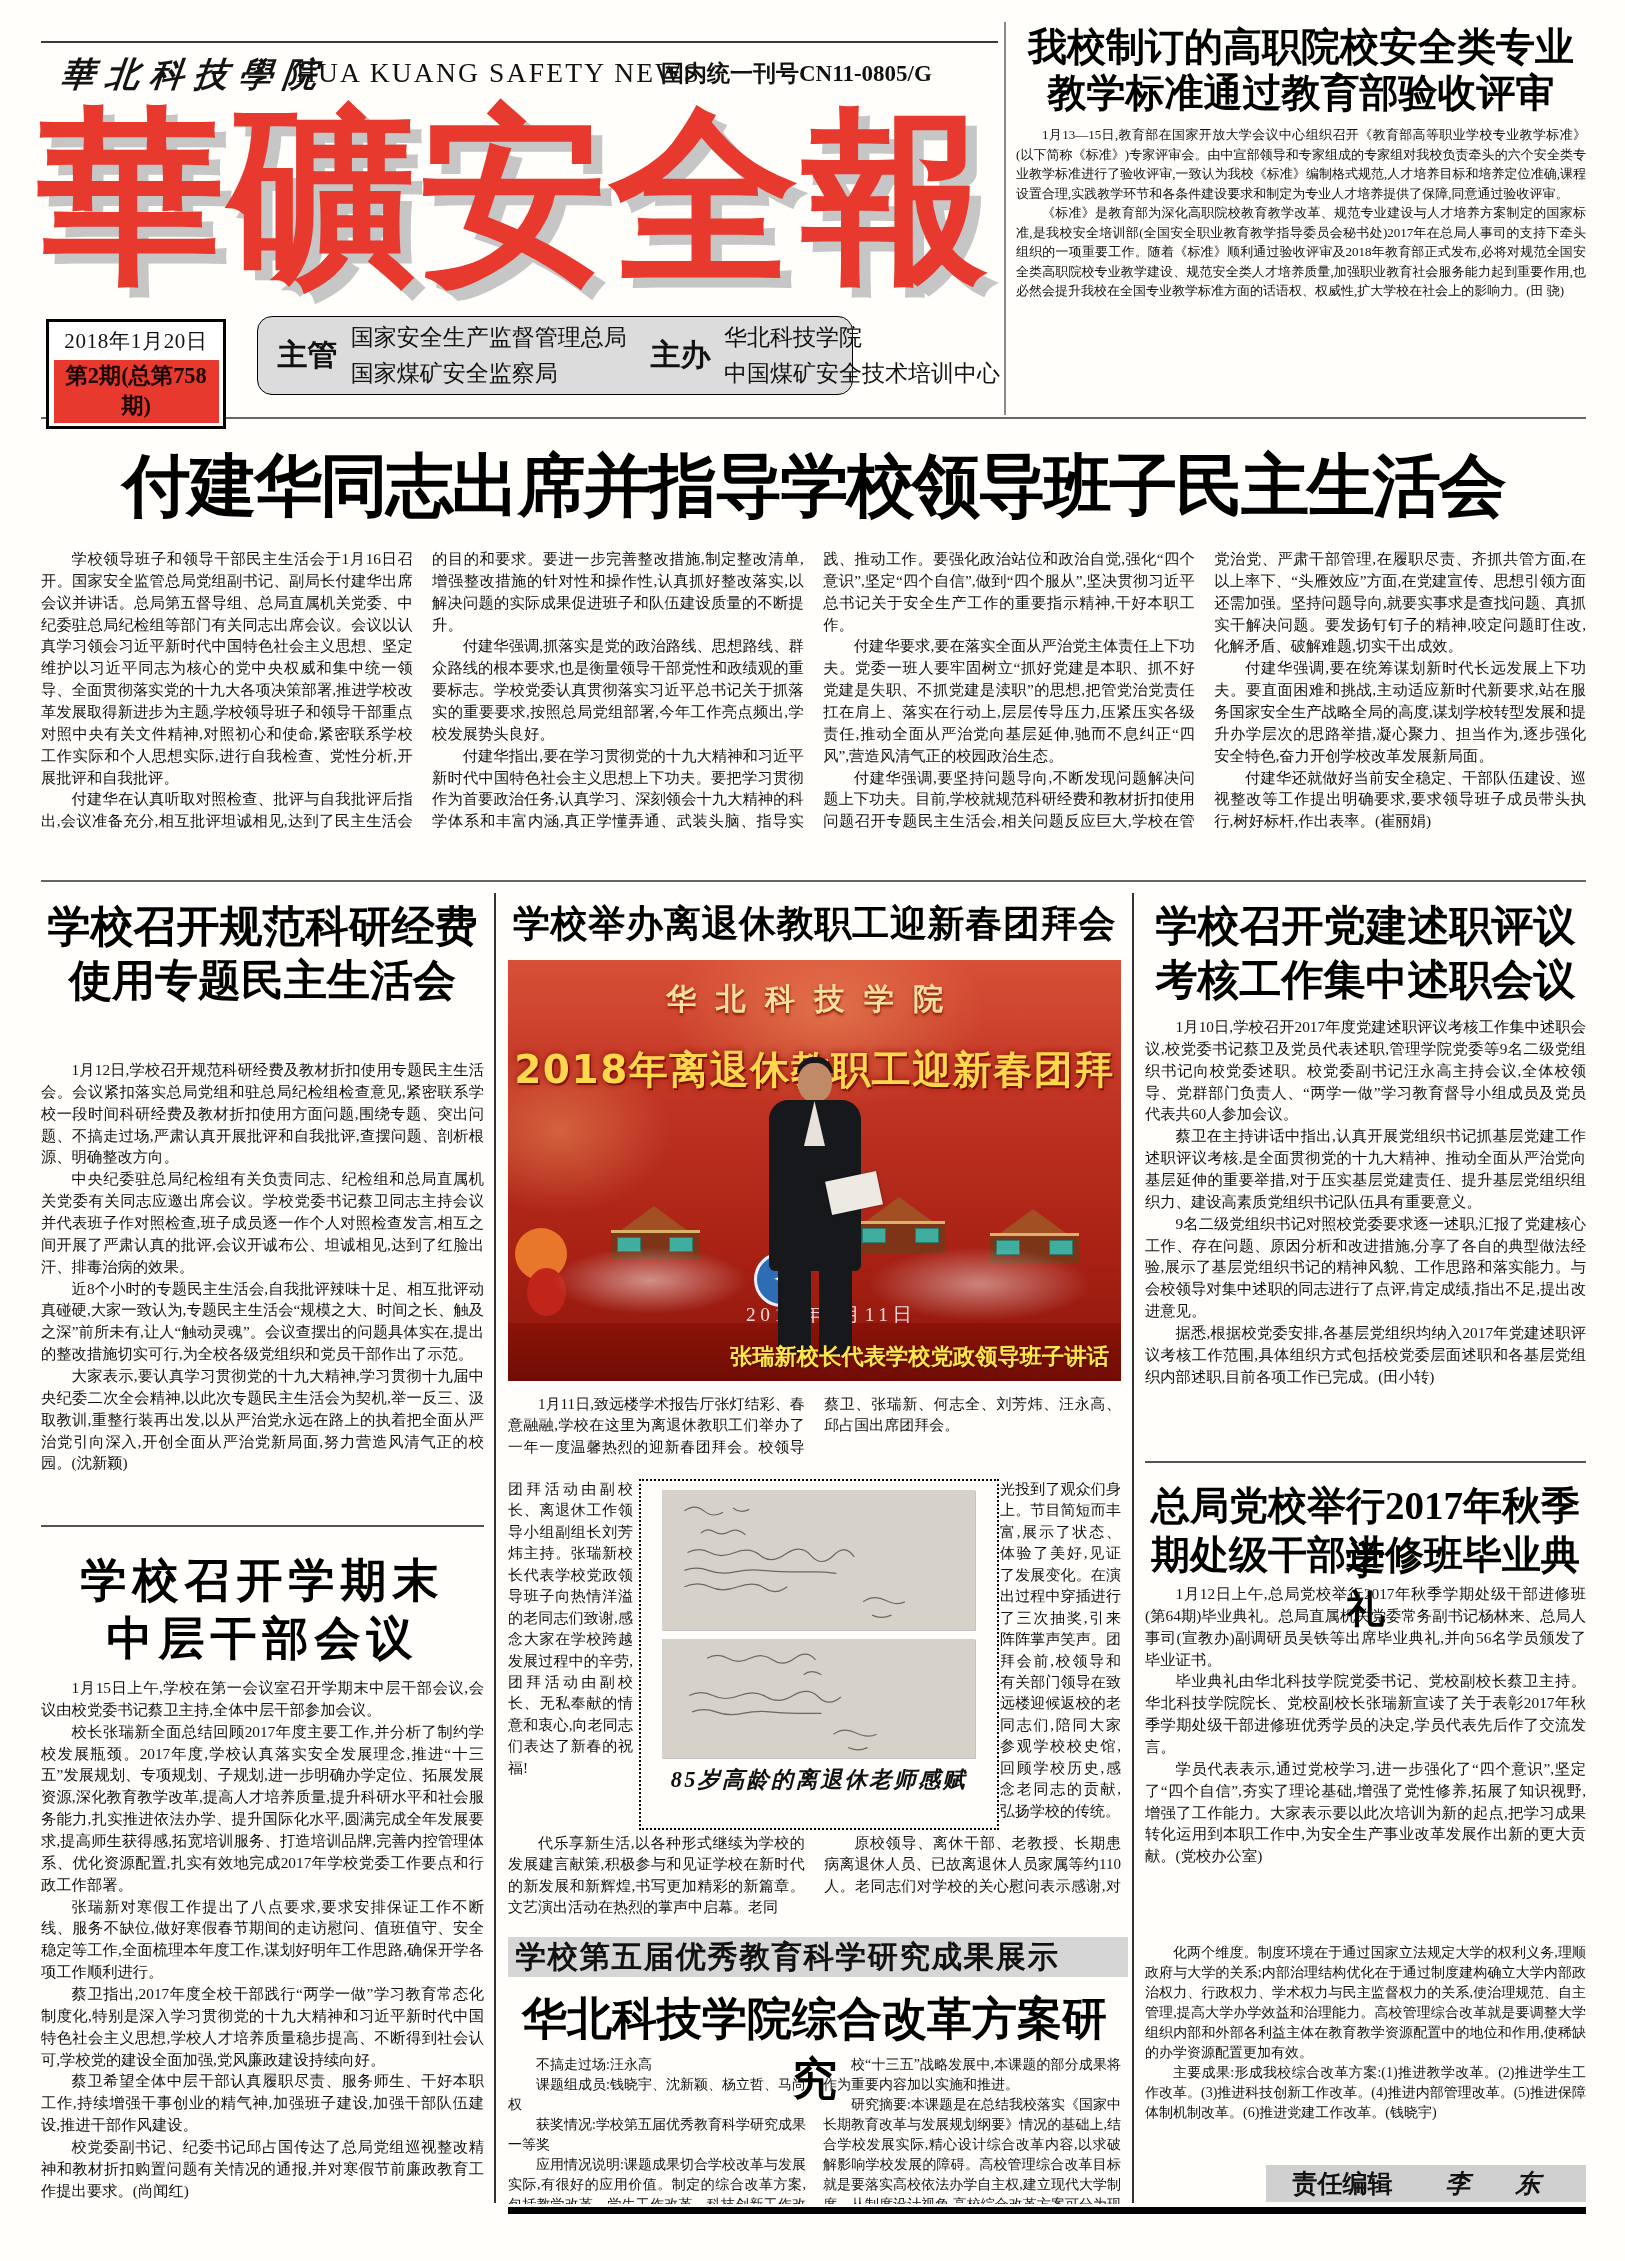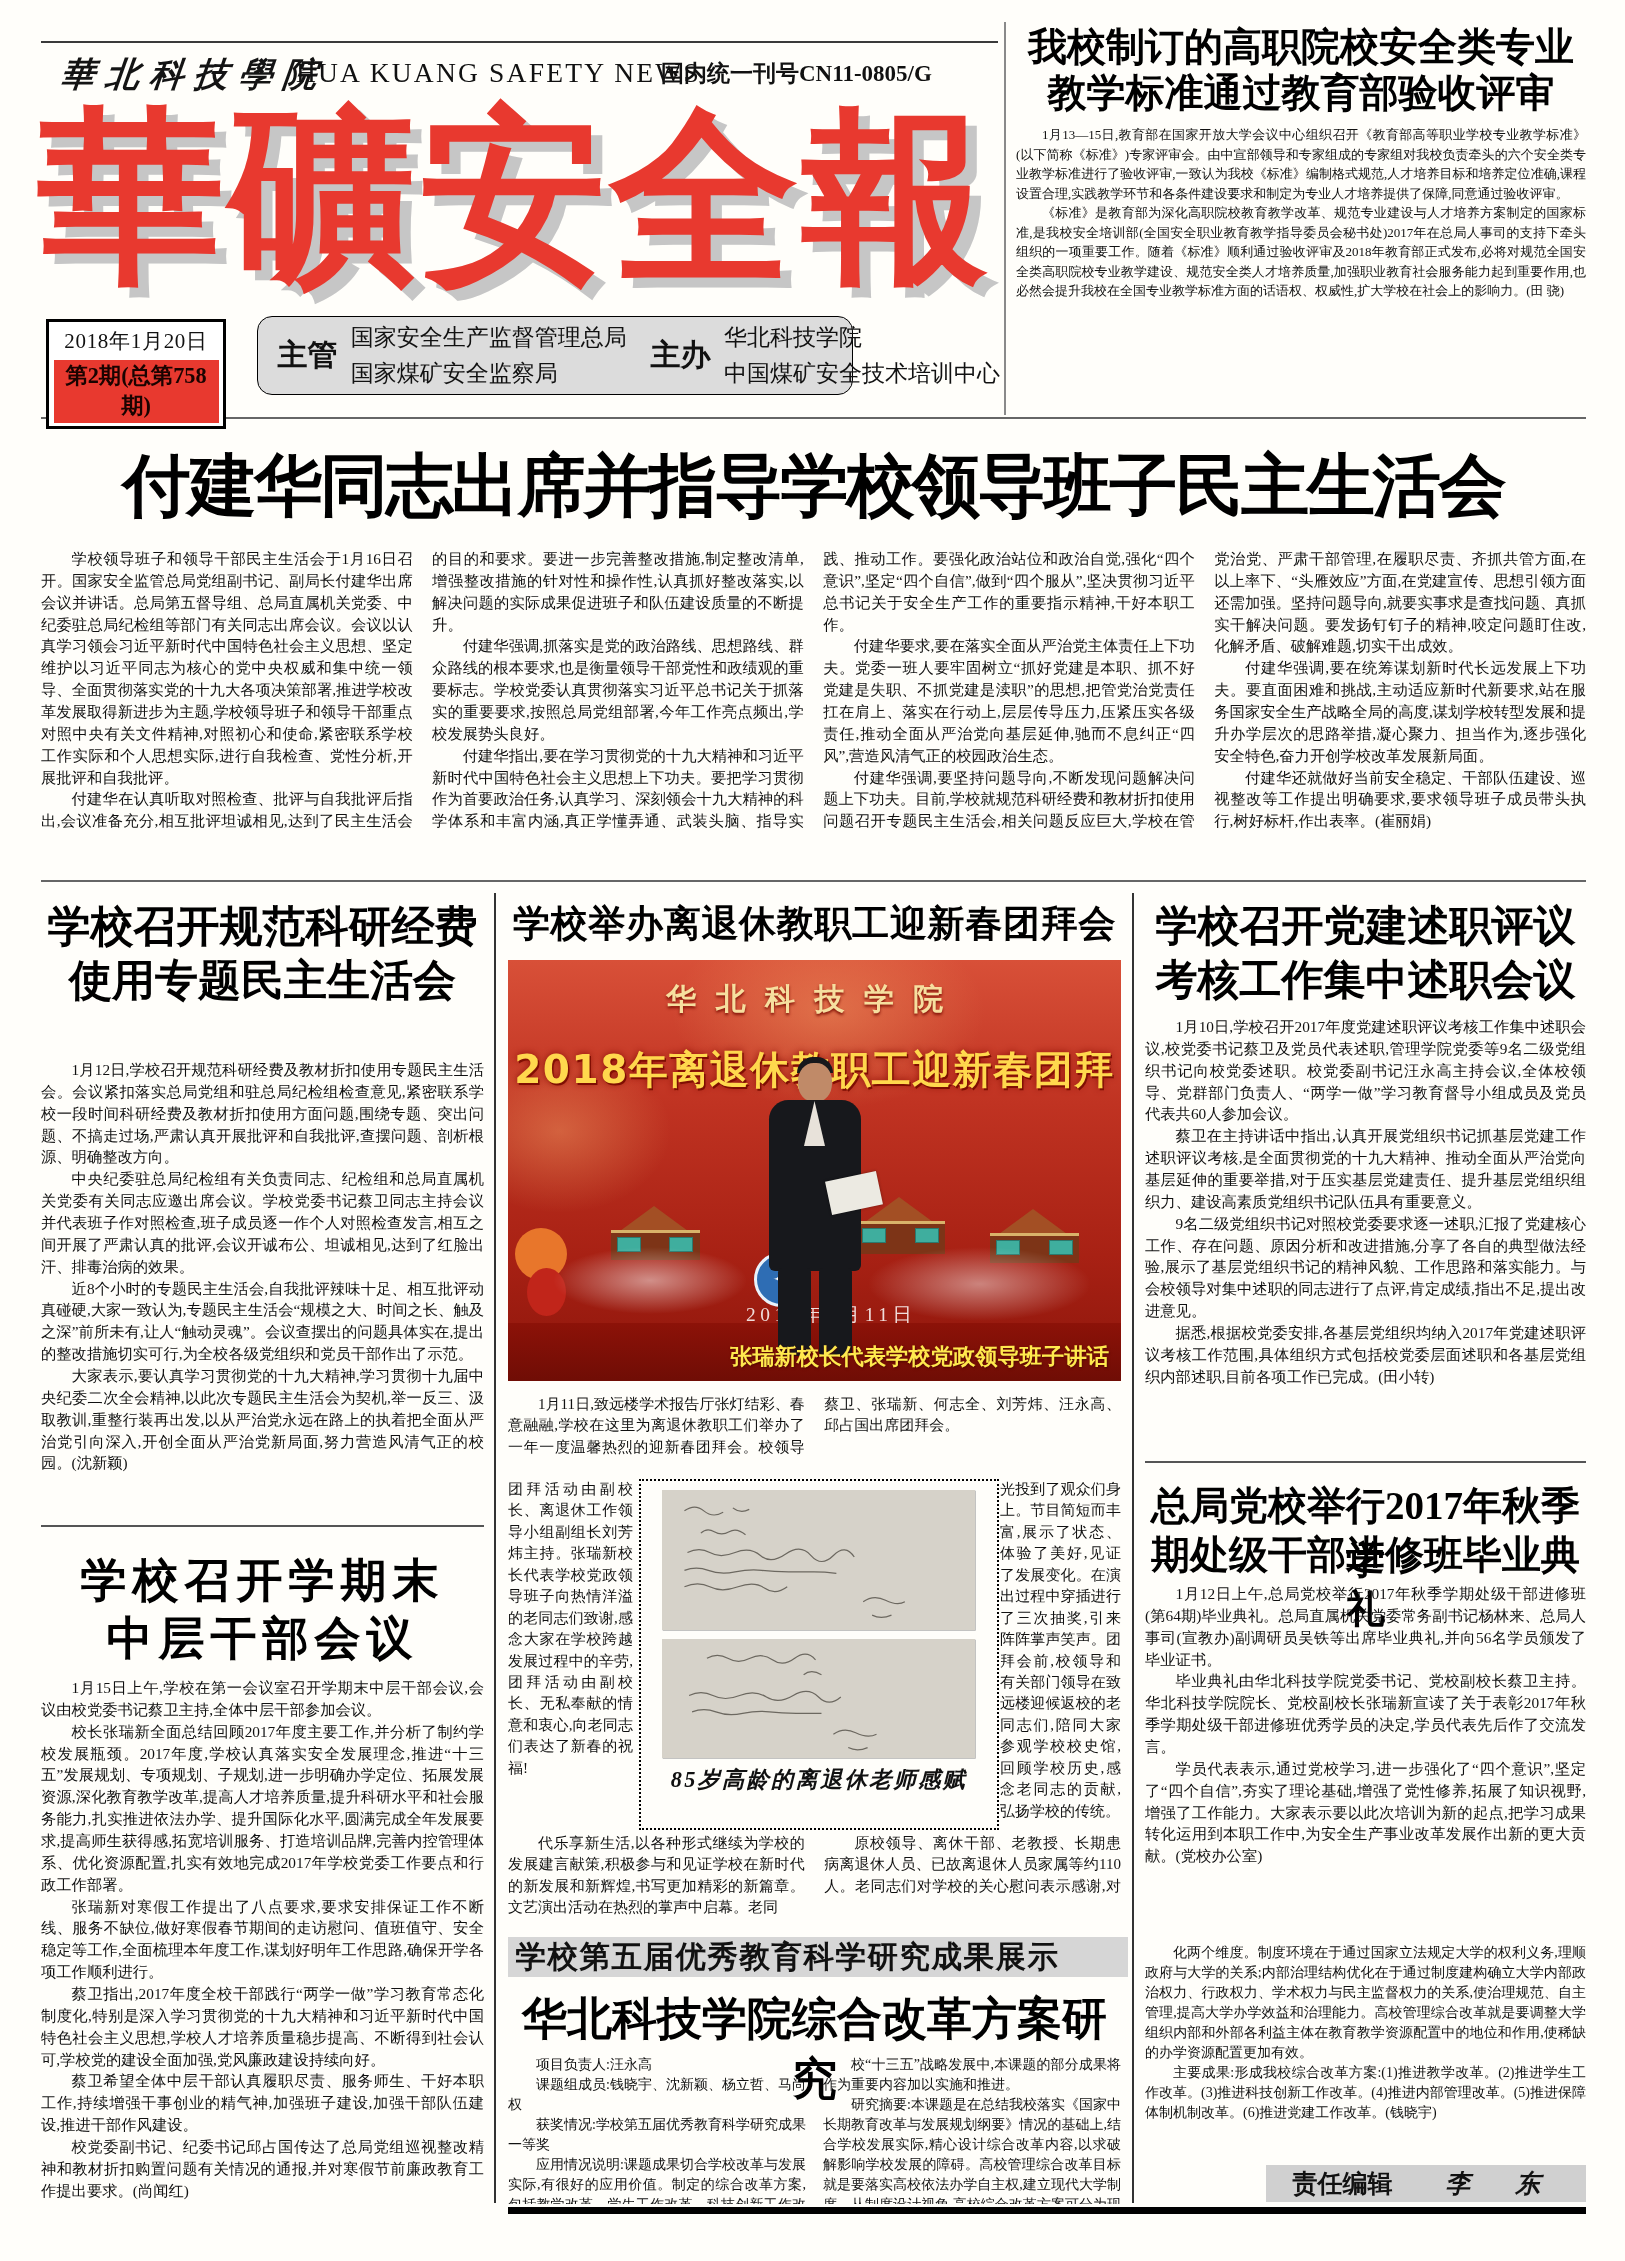"项目负责人:汪永高" p { text: 项目负责人 -> 不搞走过场 }
